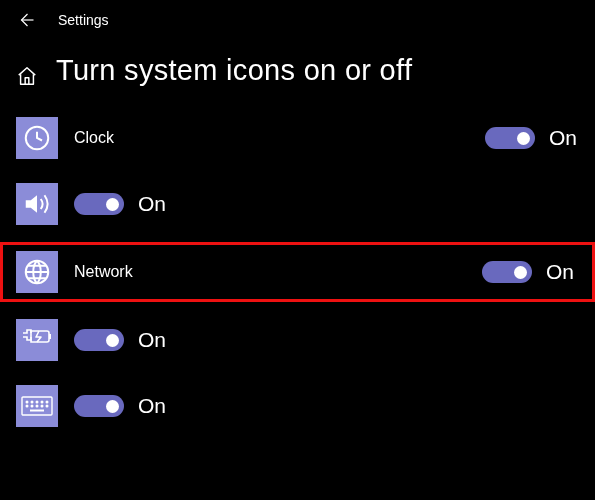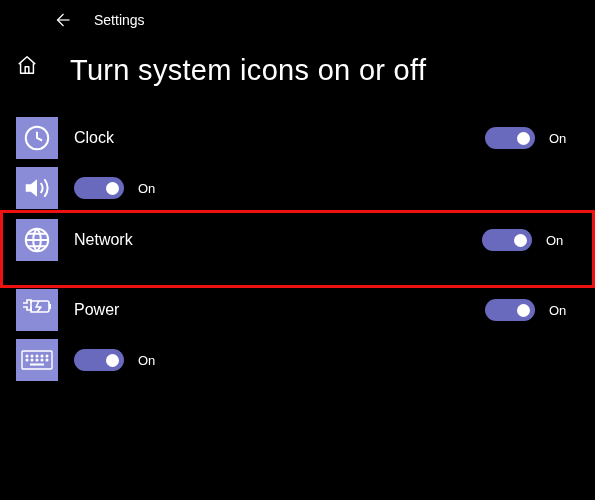"Settings" .header { margin-left: 36px -> none }
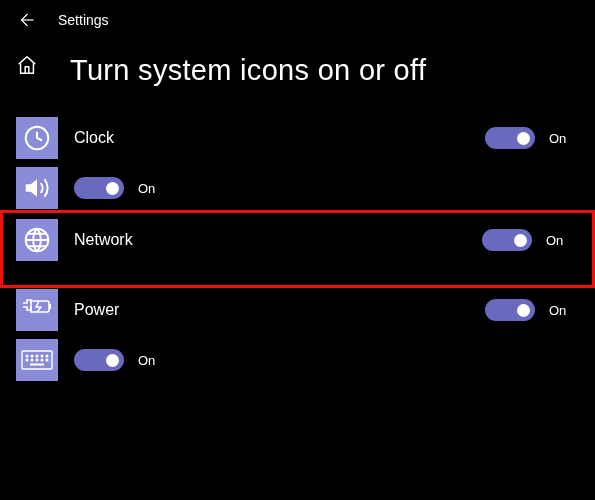"Turn system icons on or" .page-title-row { align-items: flex-start -> flex-end; gap: 32px -> 18px }
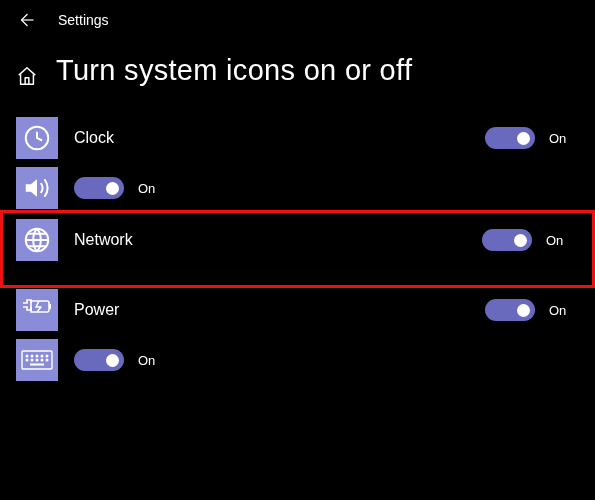"Clock" .list { gap: 0 -> 16px }
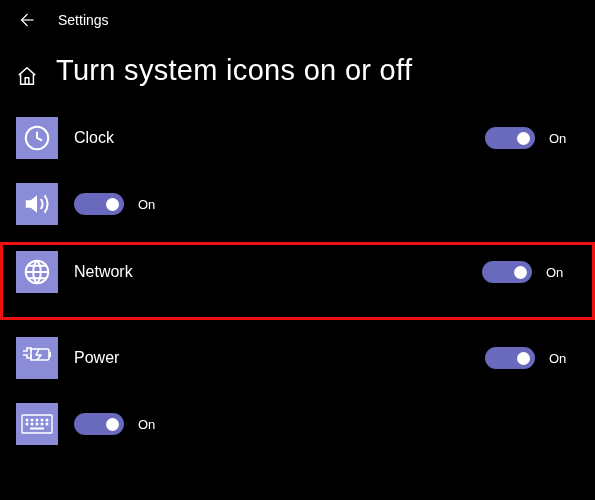"On" .toggle-label { font-size: 13px -> 21px }
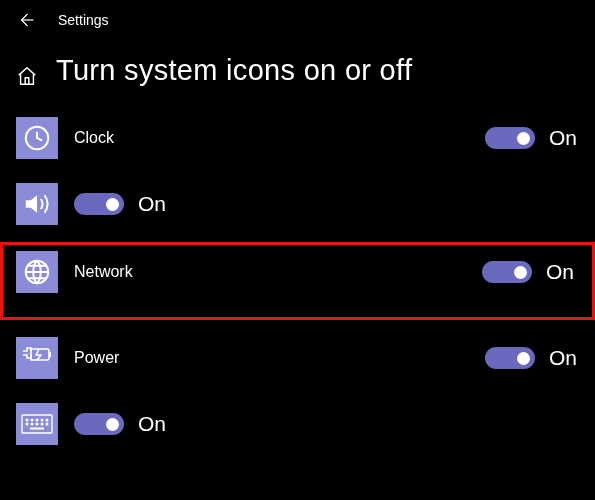"Network" .row.highlight { padding: 6px 22px 24px 13px -> 6px 22px 6px 13px }
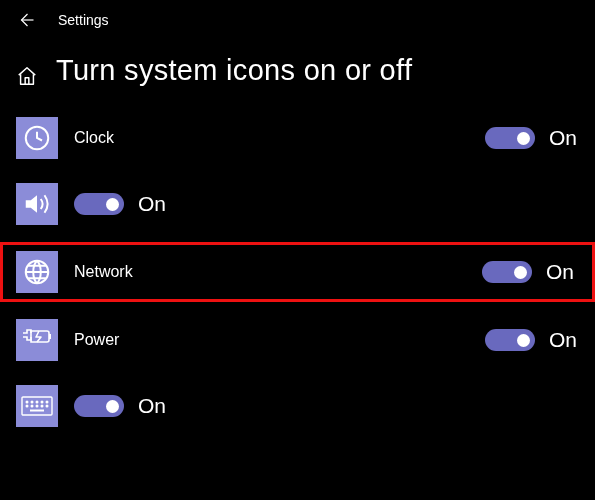"Power" span.item-label { html: <span>Power</span> -> none }
